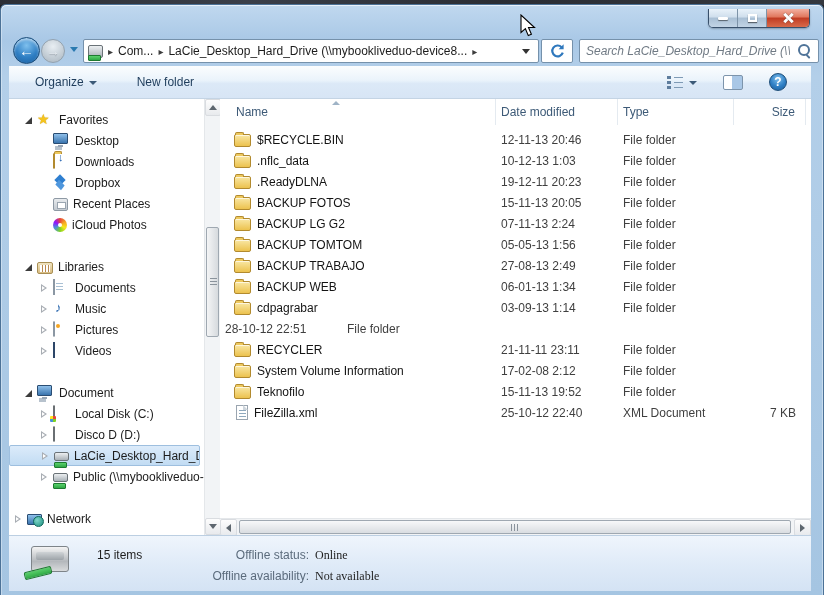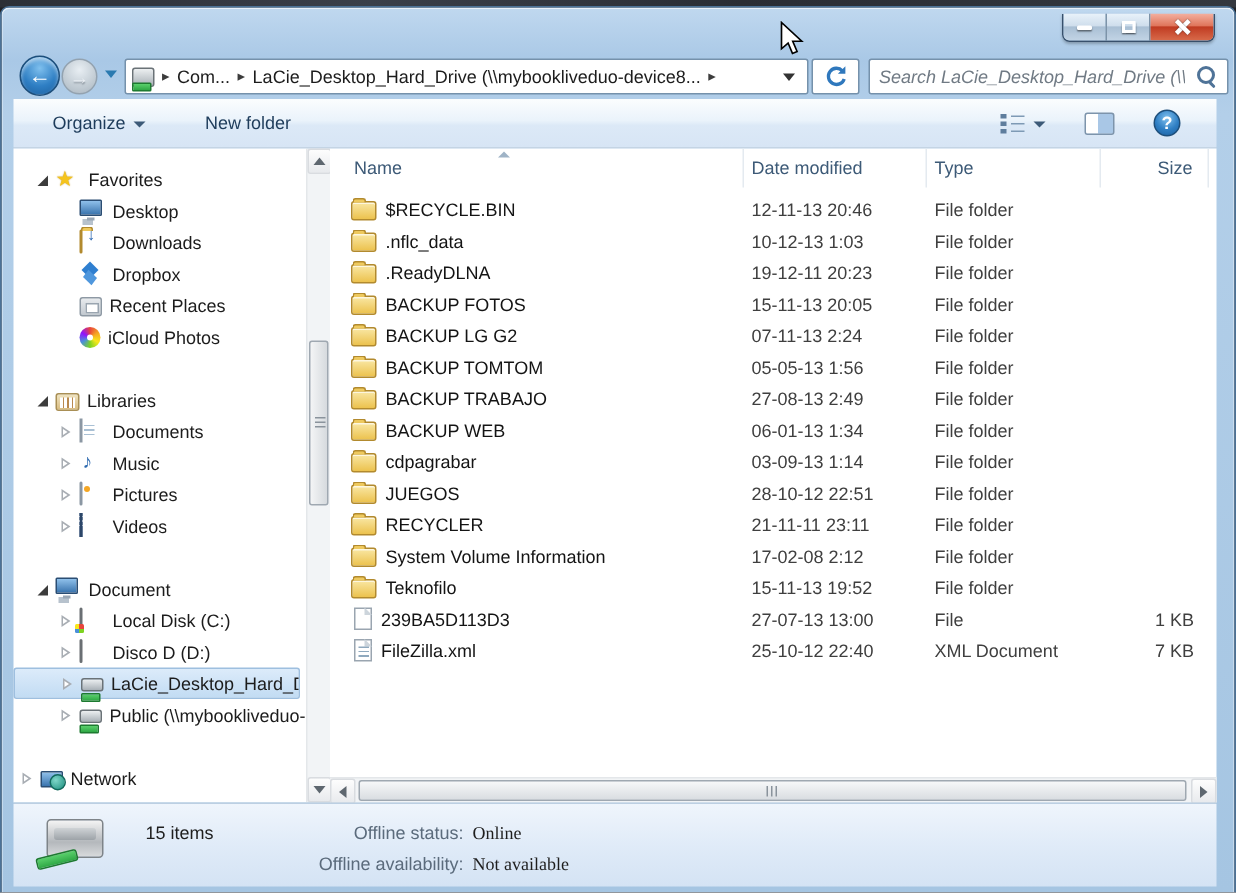"JUEGOS" div.c-name { html: <div> <span></span> <span>JUEGOS</span> </div> -> none }
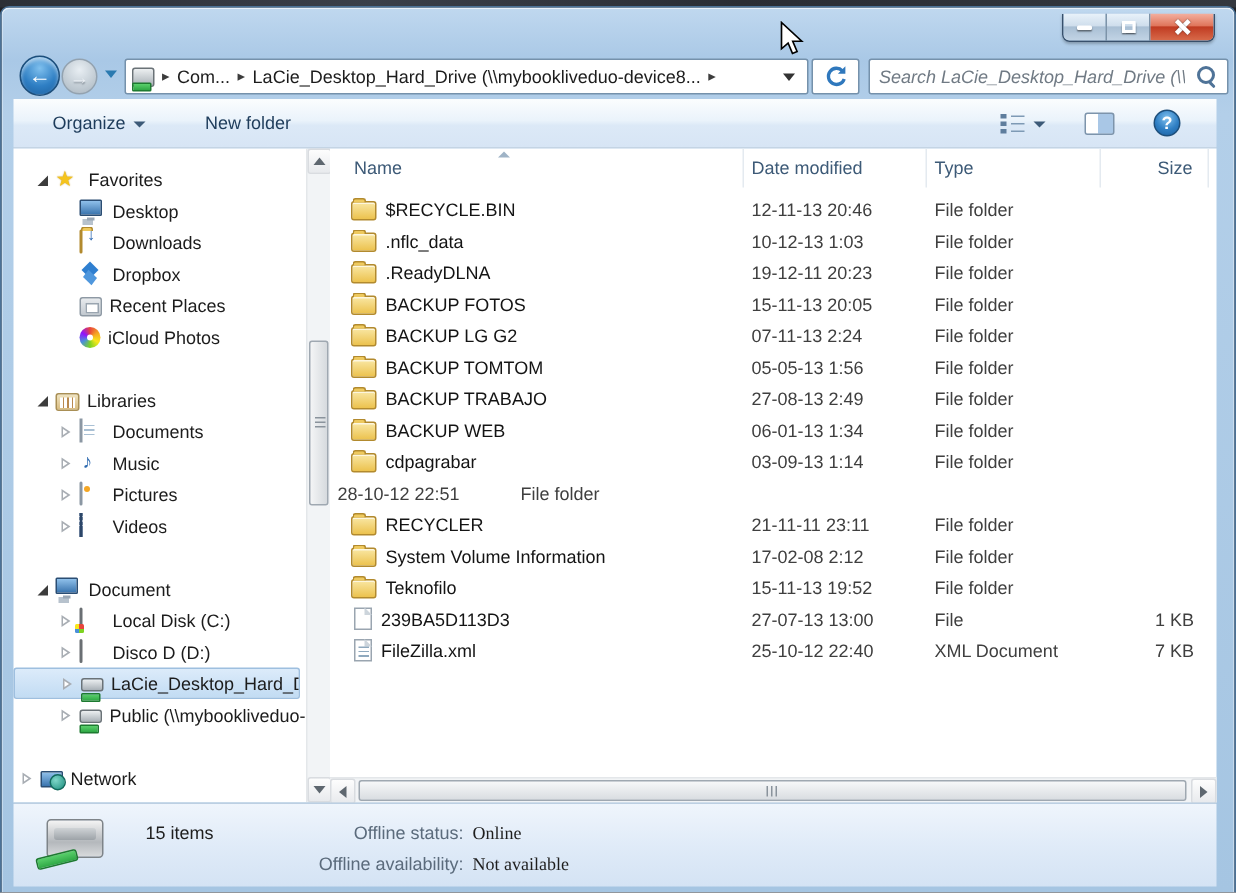"239BA5D113D3" div.row { html: <div> <div> <span></span> <span>239BA5D113D3</span> </div> <div>27-07-13 13:00</div> <div>File</div> <div>1 KB</div> </div> -> none }
